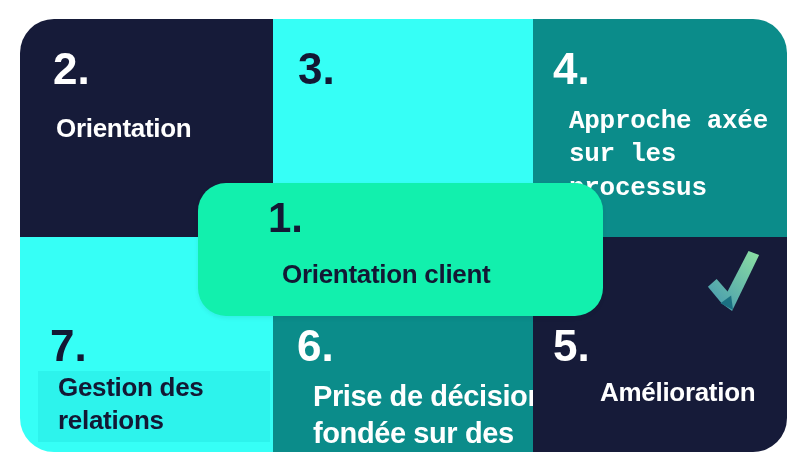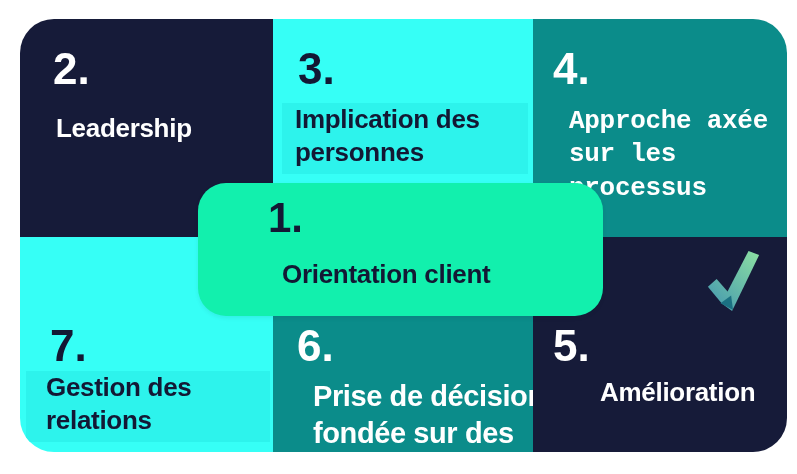"Leadership" div.label { text: Leadership -> Orientation }
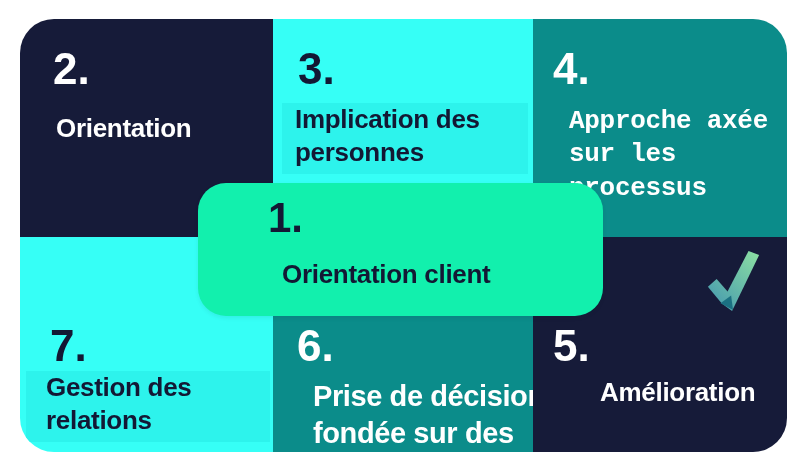"Implication des personnes" div.band { html: <div> <div>Implication des personnes</div> </div> -> none }
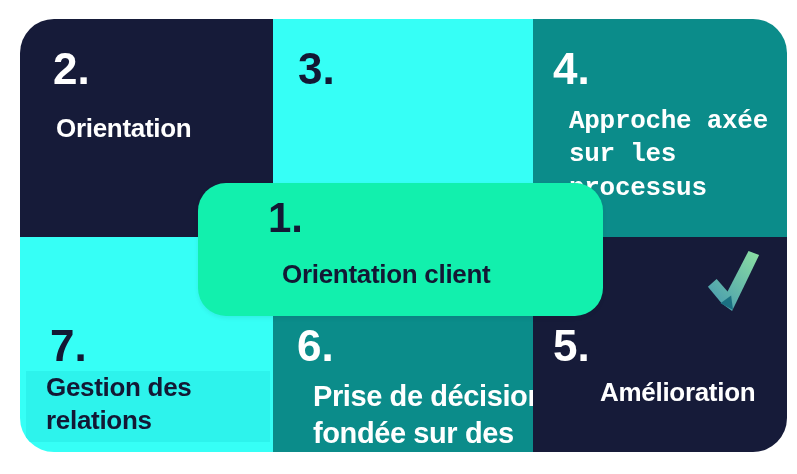"Gestion des relations" #tile7 .band { left: 6px -> 18px }
